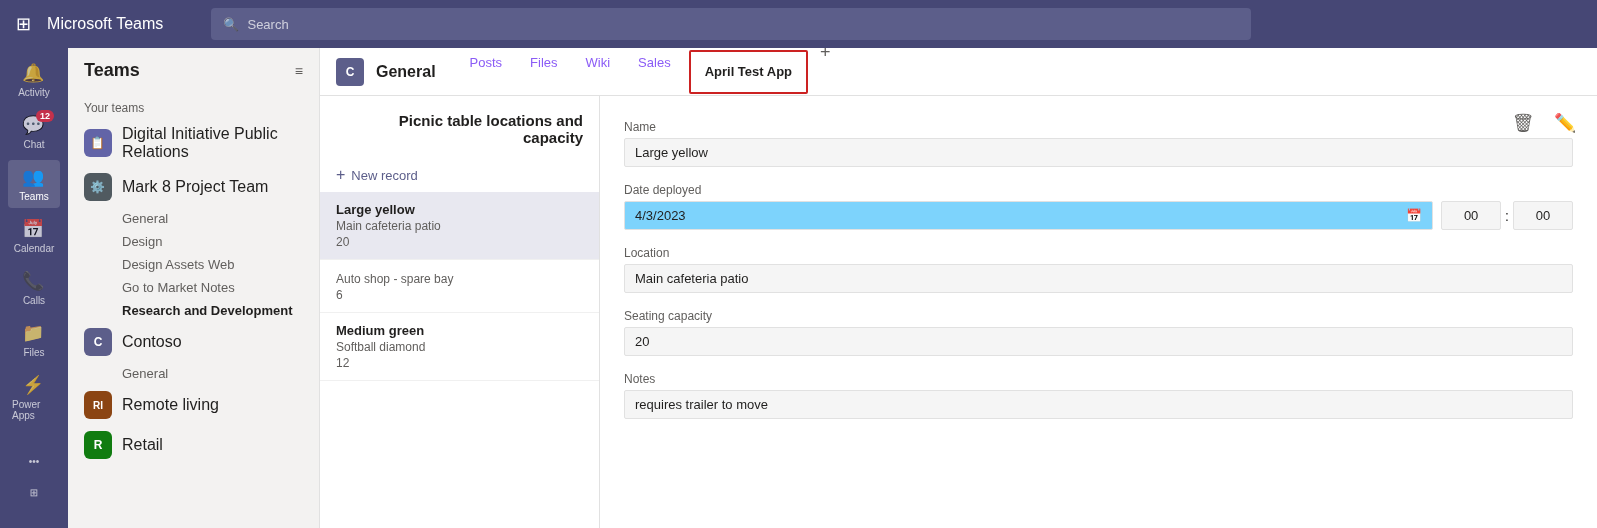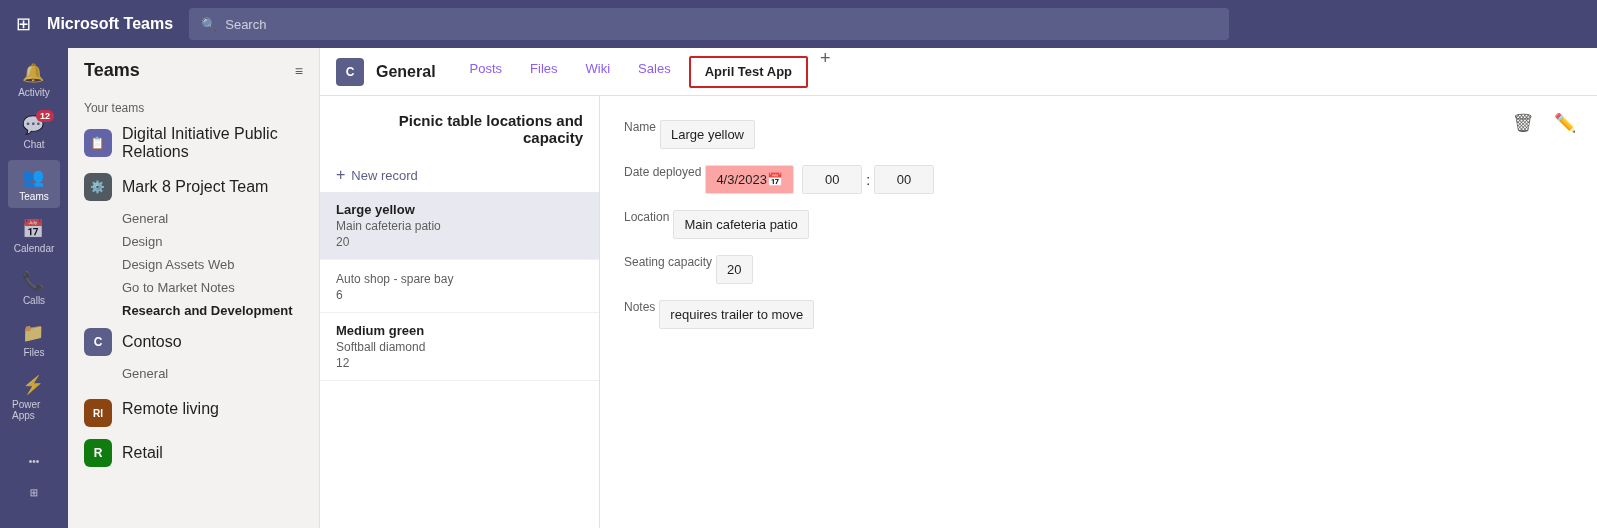"Microsoft Teams" .top-bar-title { font-weight: 700 -> 400; margin-right: 4px -> 36px }
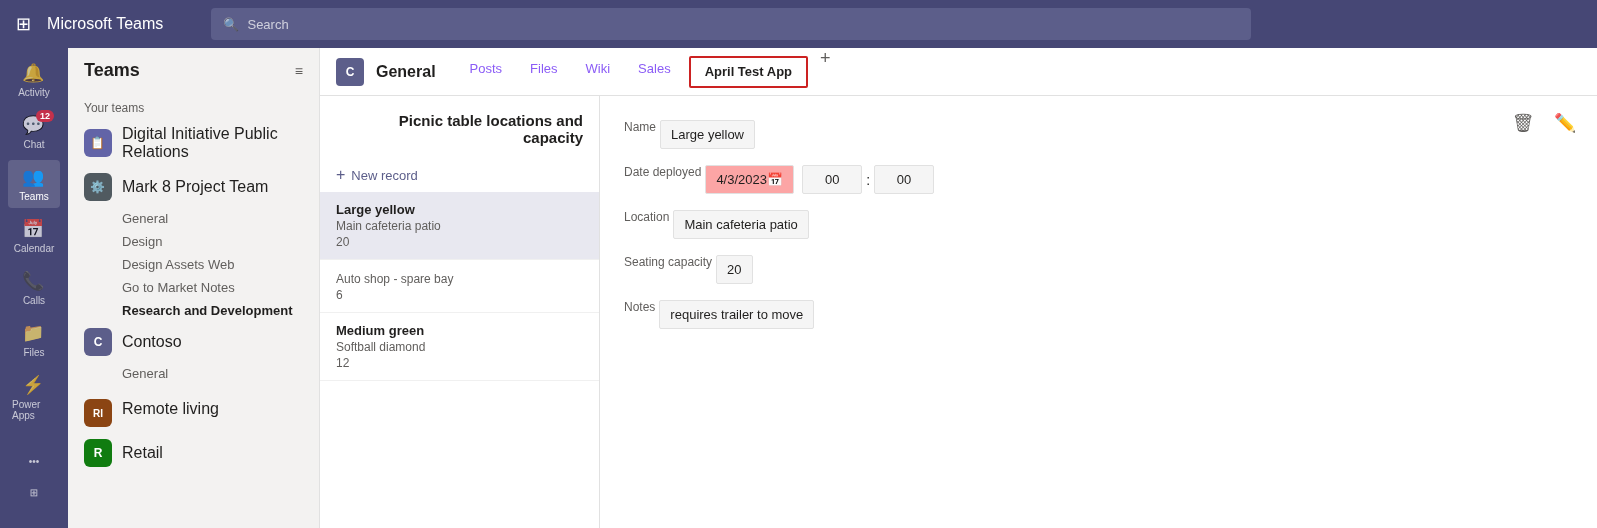"April Test App" .channel-tab.april-test { height: 32px -> 44px }
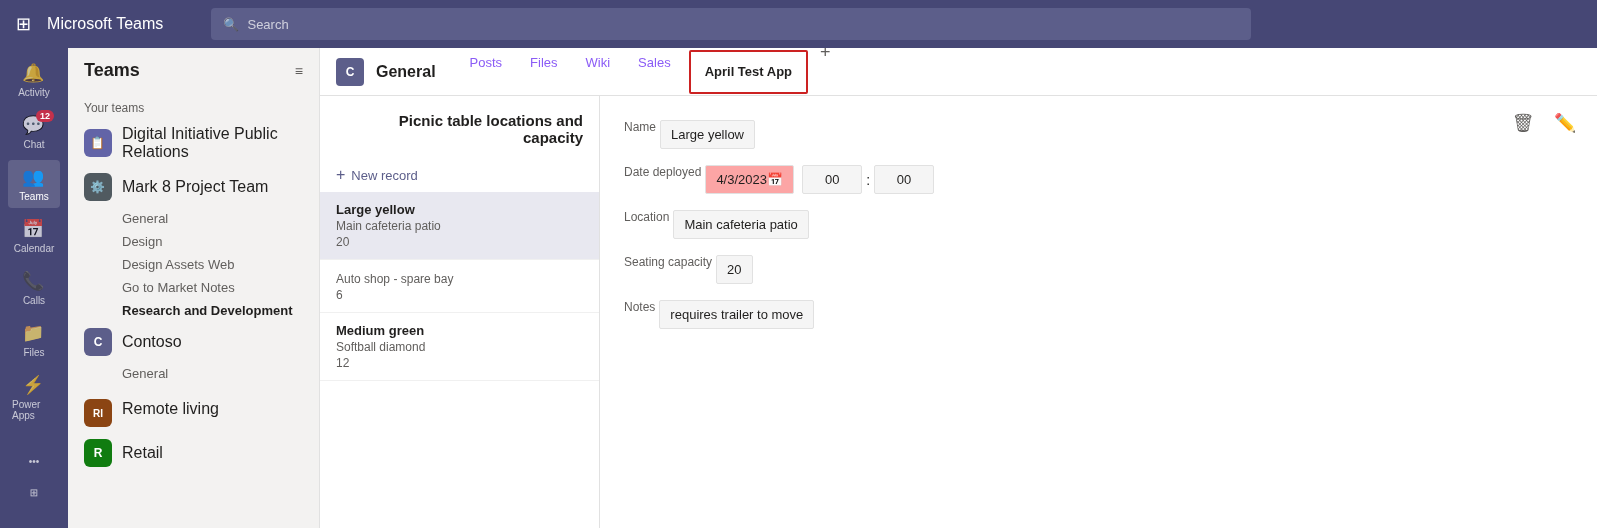"Name" .field-group { flex-direction: none -> column }
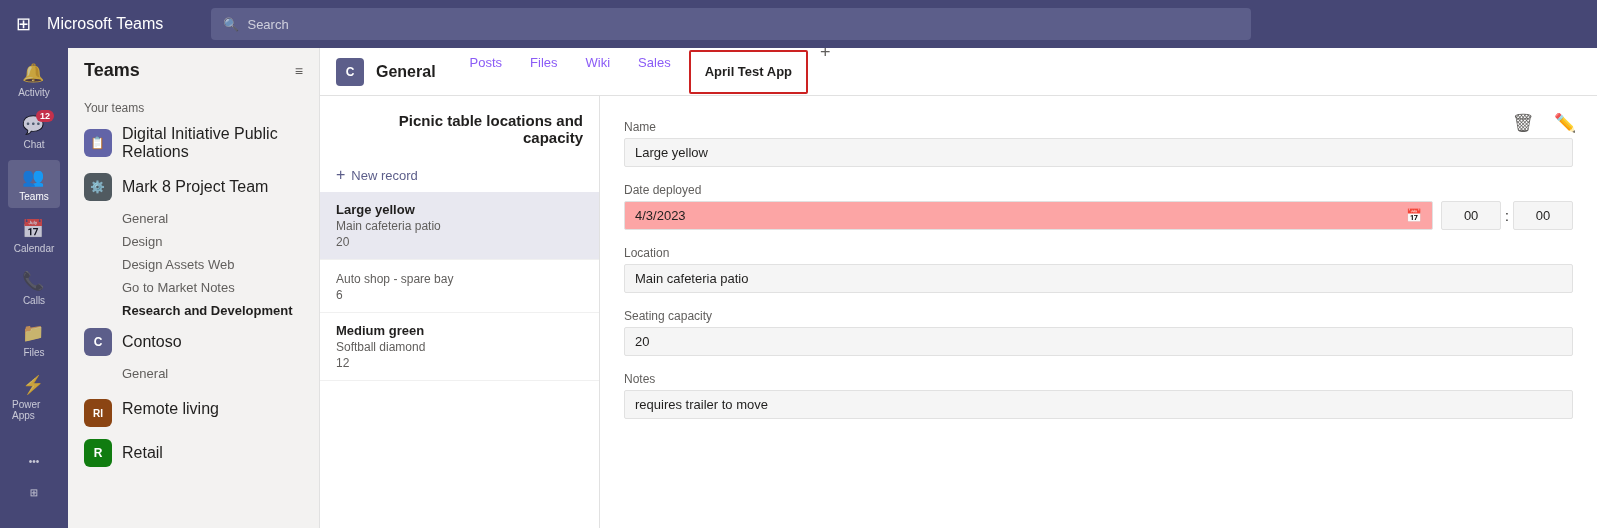"4/3/2023" .date-field-value { background: #fca5a5 -> #7dd3fc }
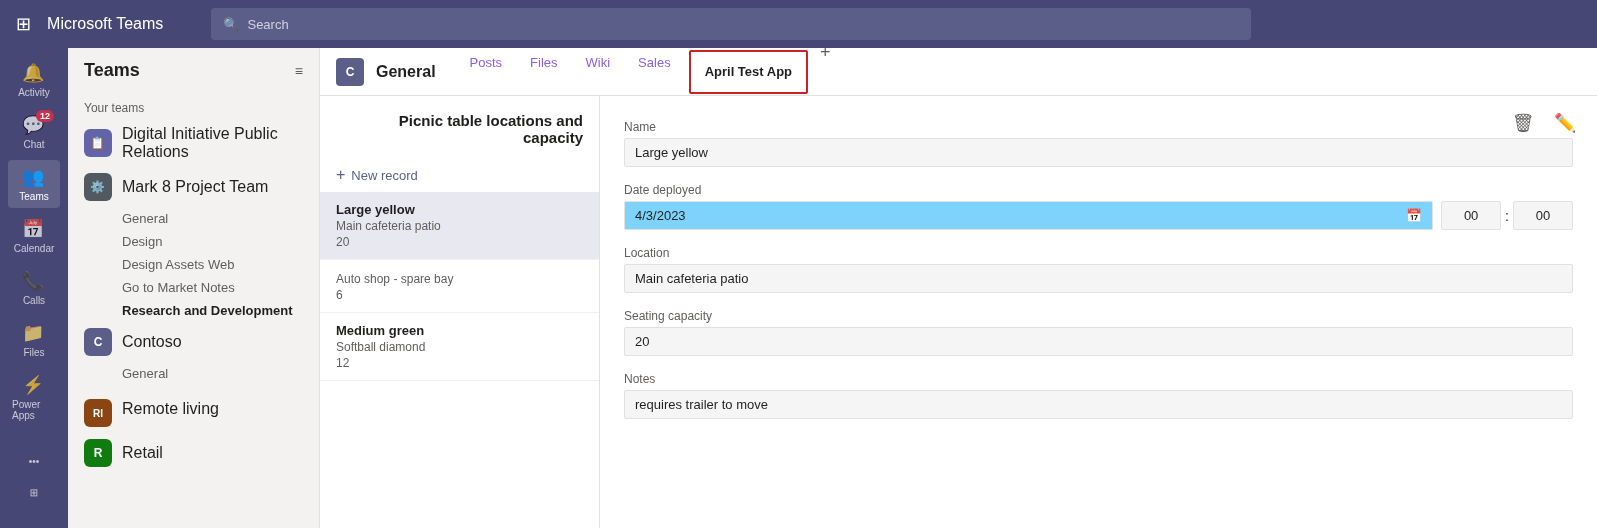"RI" div.team-avatar { margin-top: 8px -> none }
